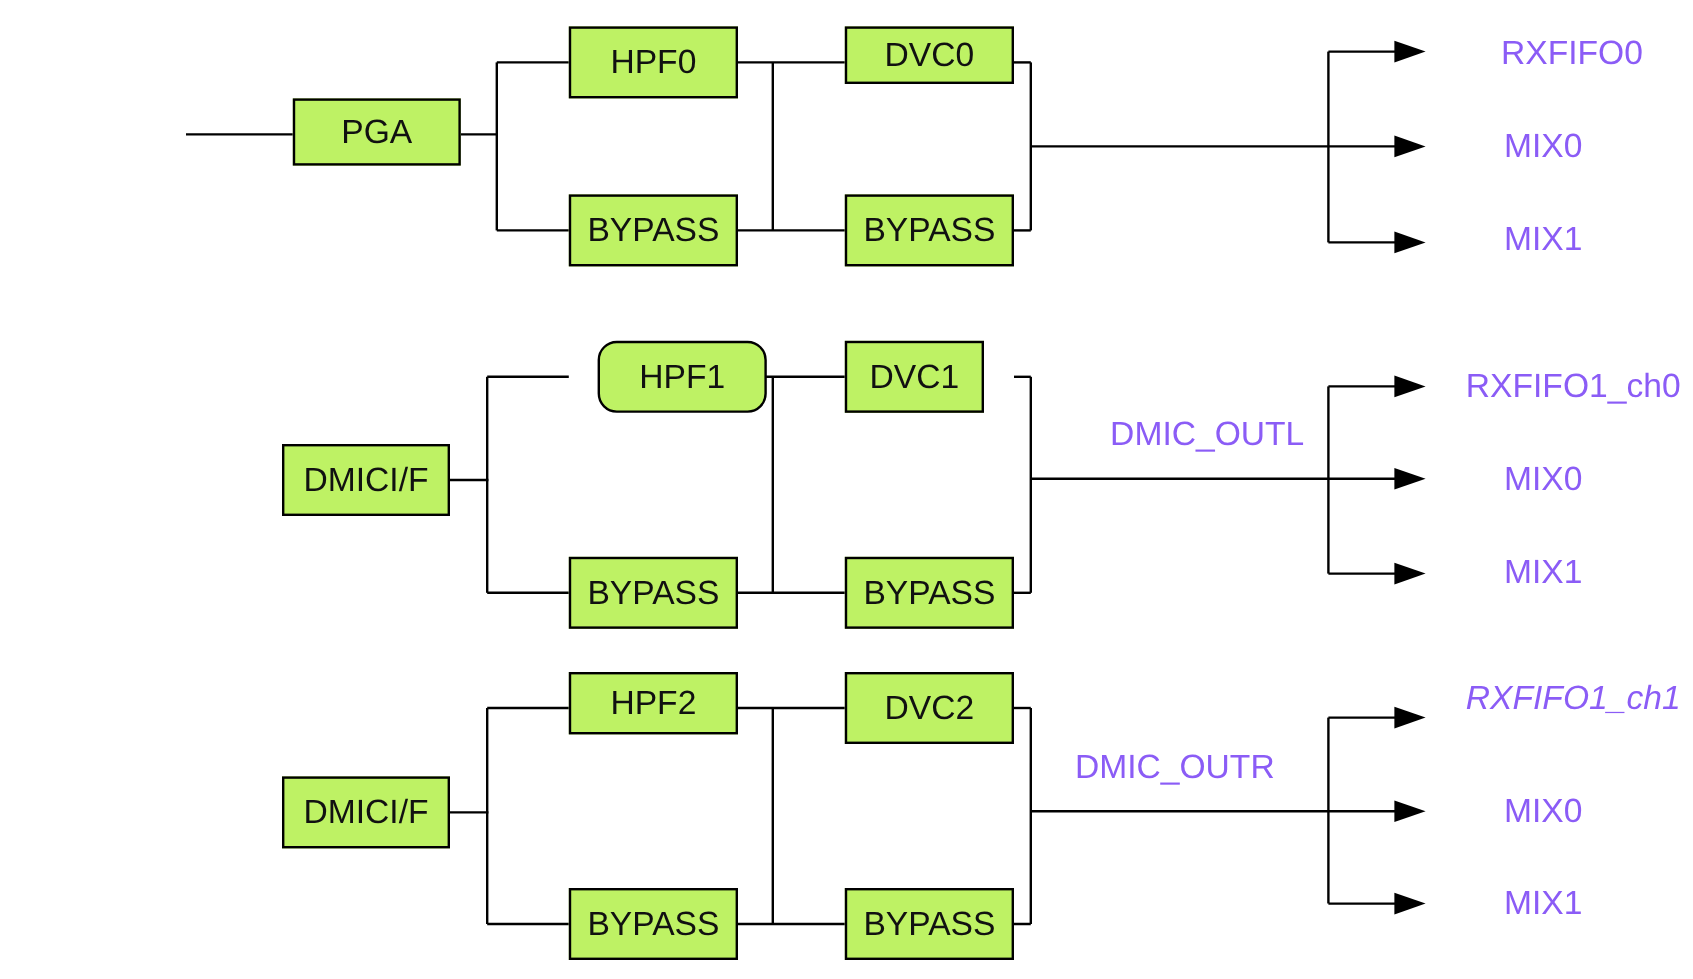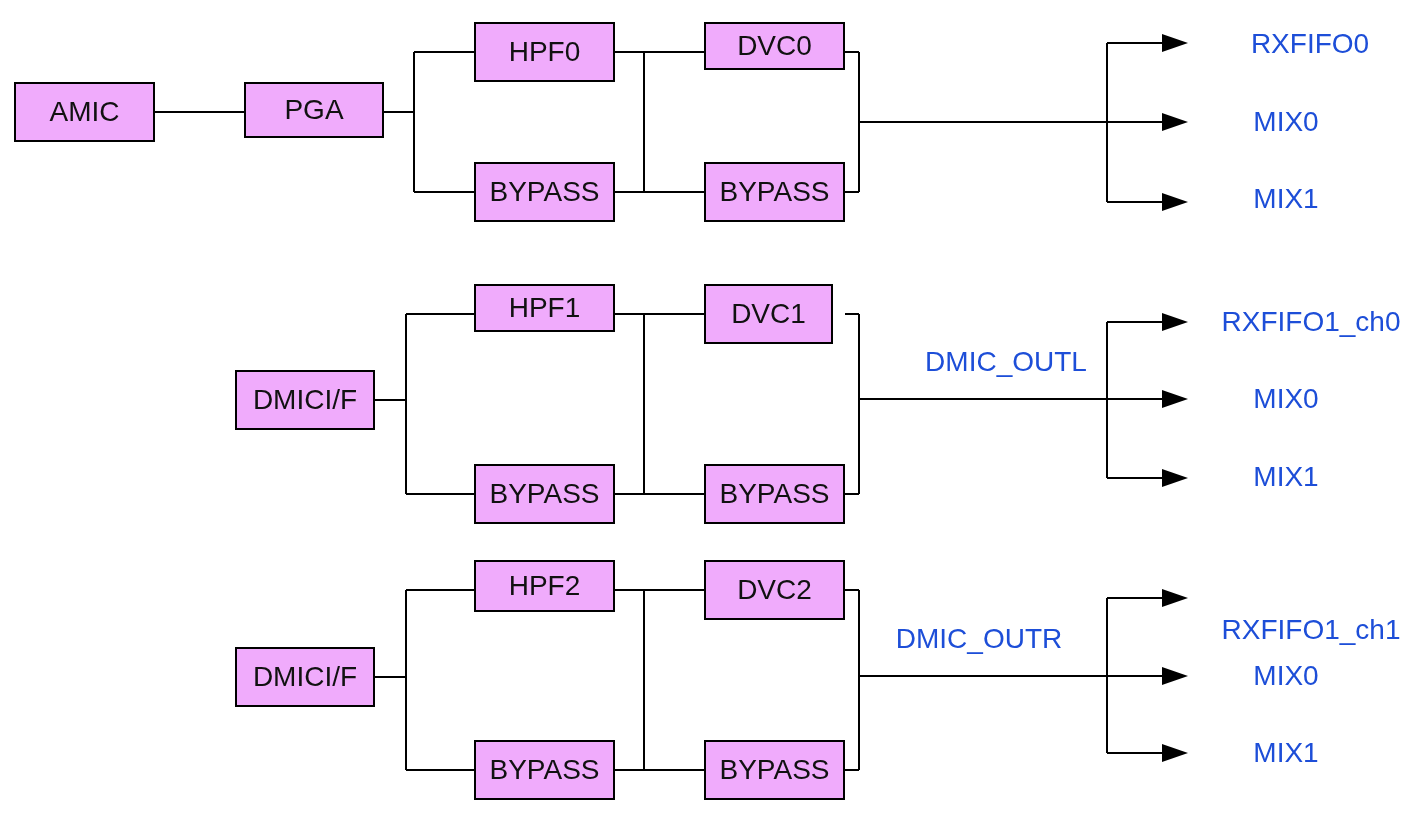"HPF0" .node { background: #f0abfc -> #bef264 }
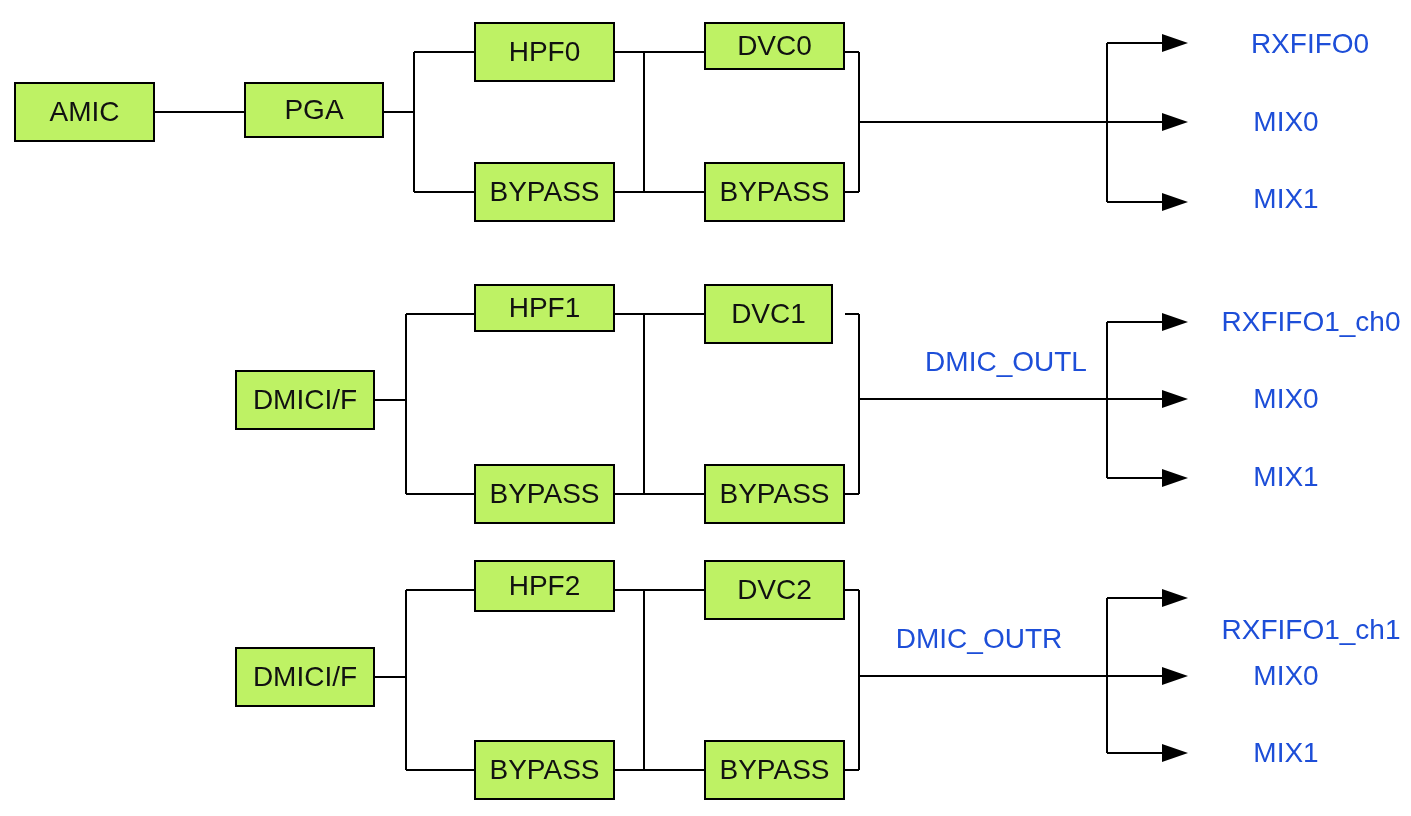"RXFIFO0" .floating-label { color: #1d4ed8 -> #8b5cf6 }
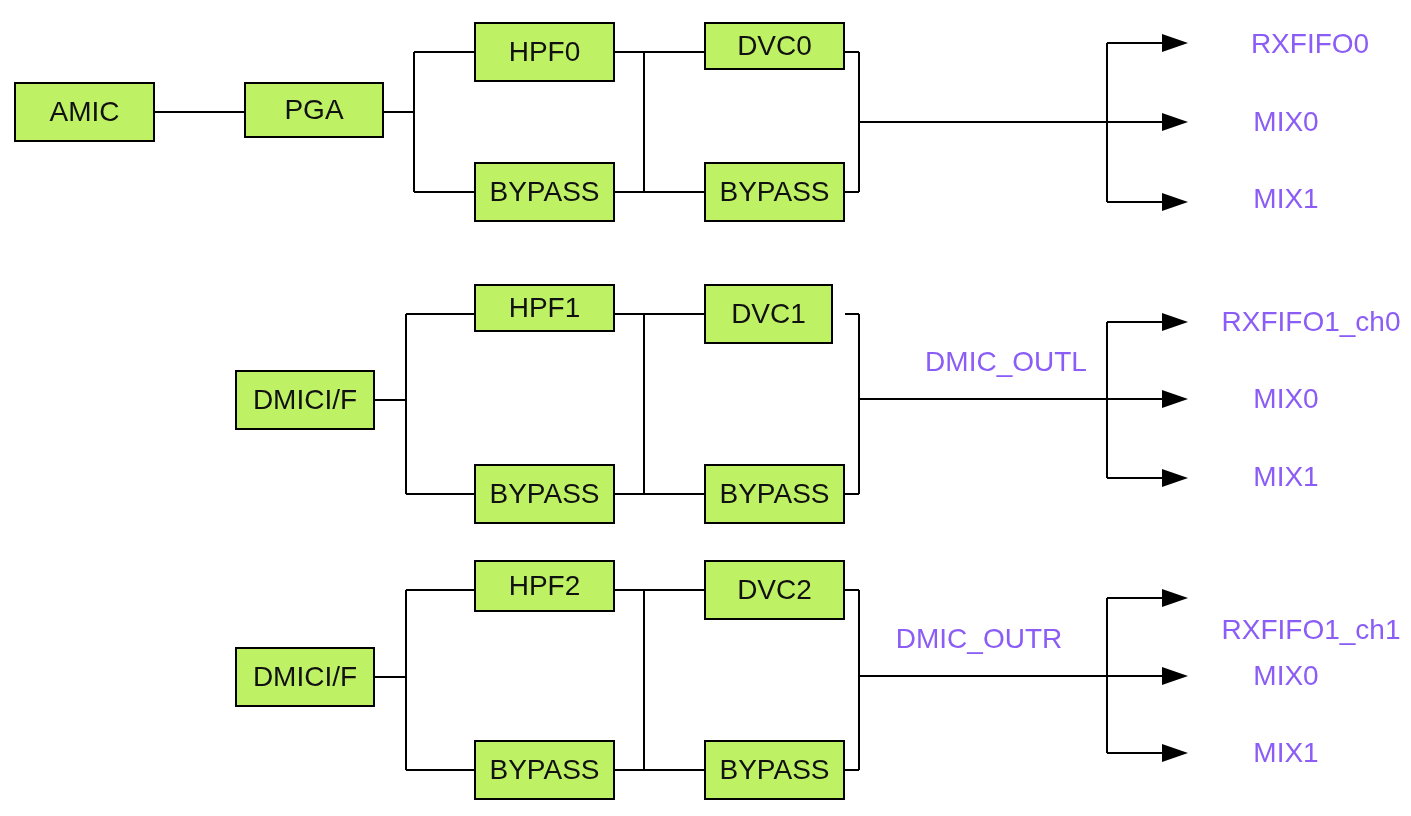"AMIC" div.node { html: <div>AMIC</div> -> none }
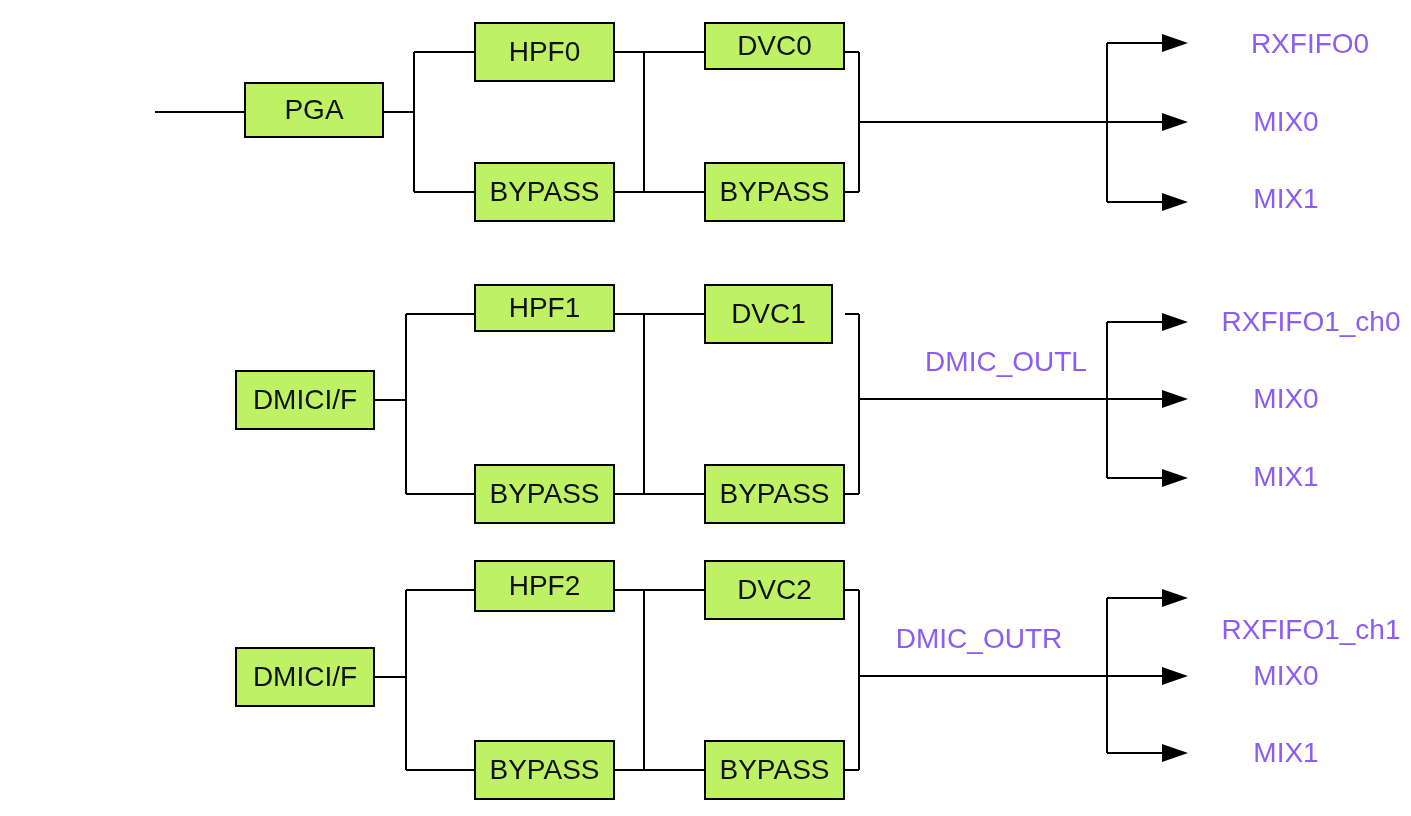"HPF1" div.node { border-radius: none -> 16px; height: 48px -> 60px; left: 474px -> 498px }
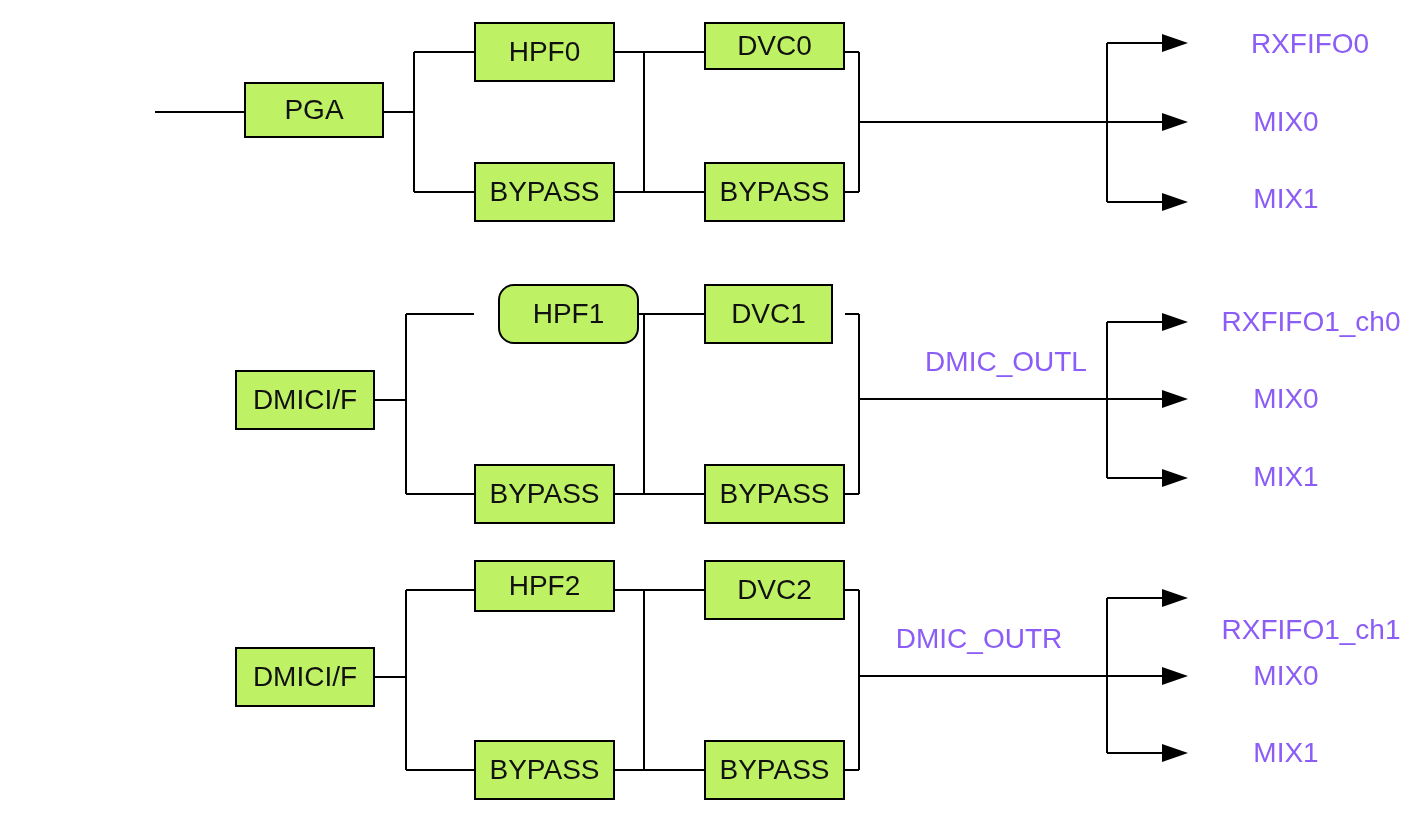"DVC1" div.node { width: 129px -> 116px }
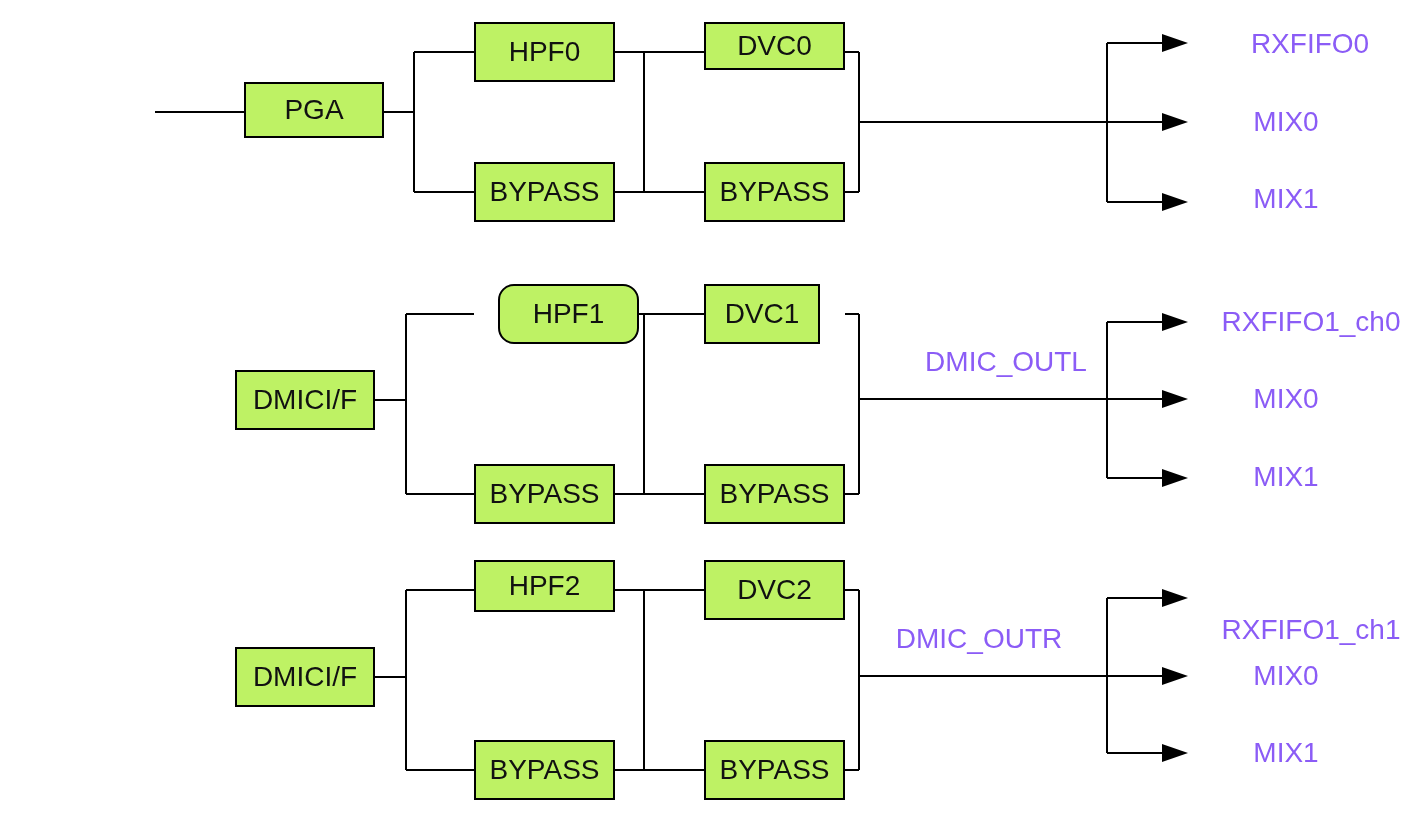"RXFIFO1_ch1" div.floating-label { font-style: none -> italic; top: 630px -> 582px }
